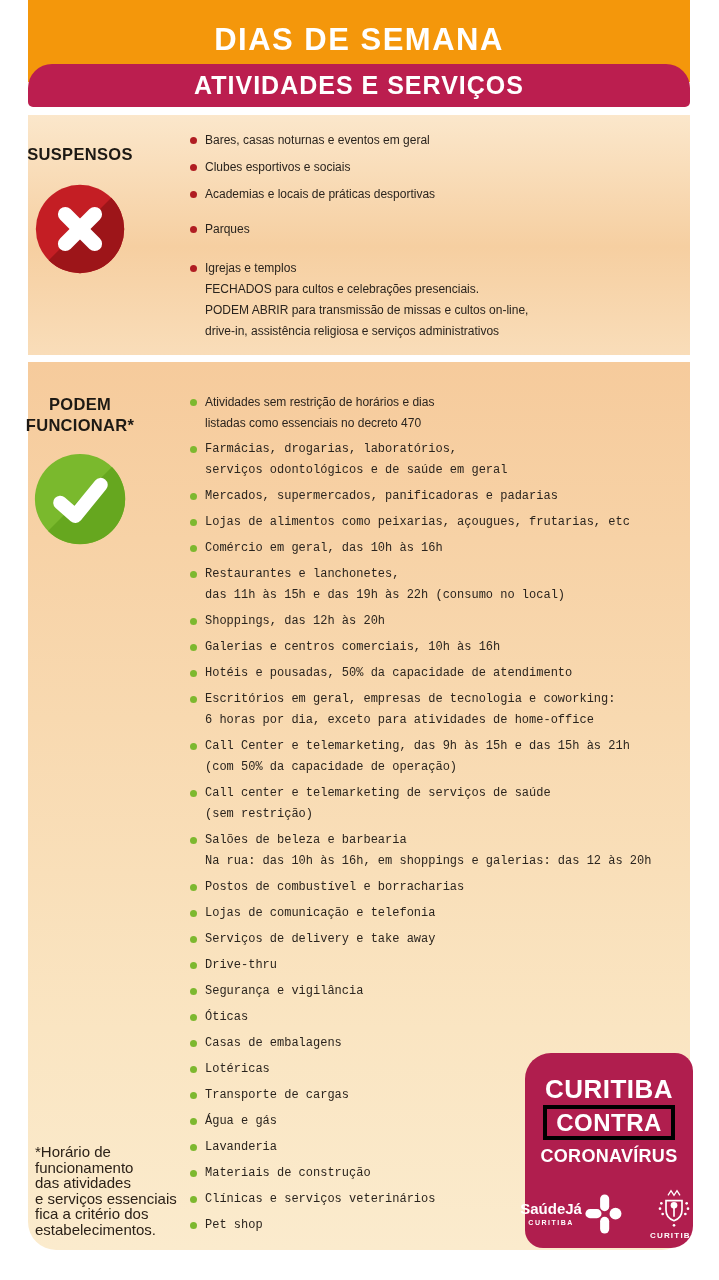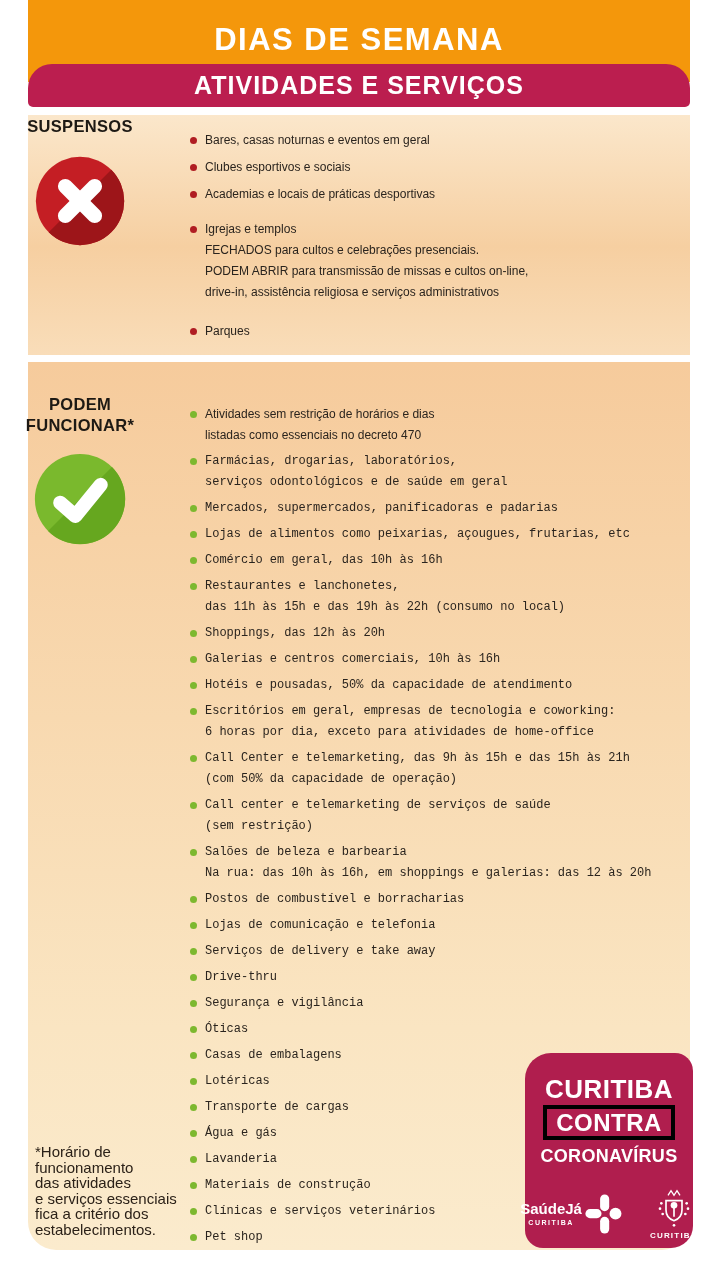"SUSPENSOS" .panel1 .leftcol { padding-top: 1px -> 29px }
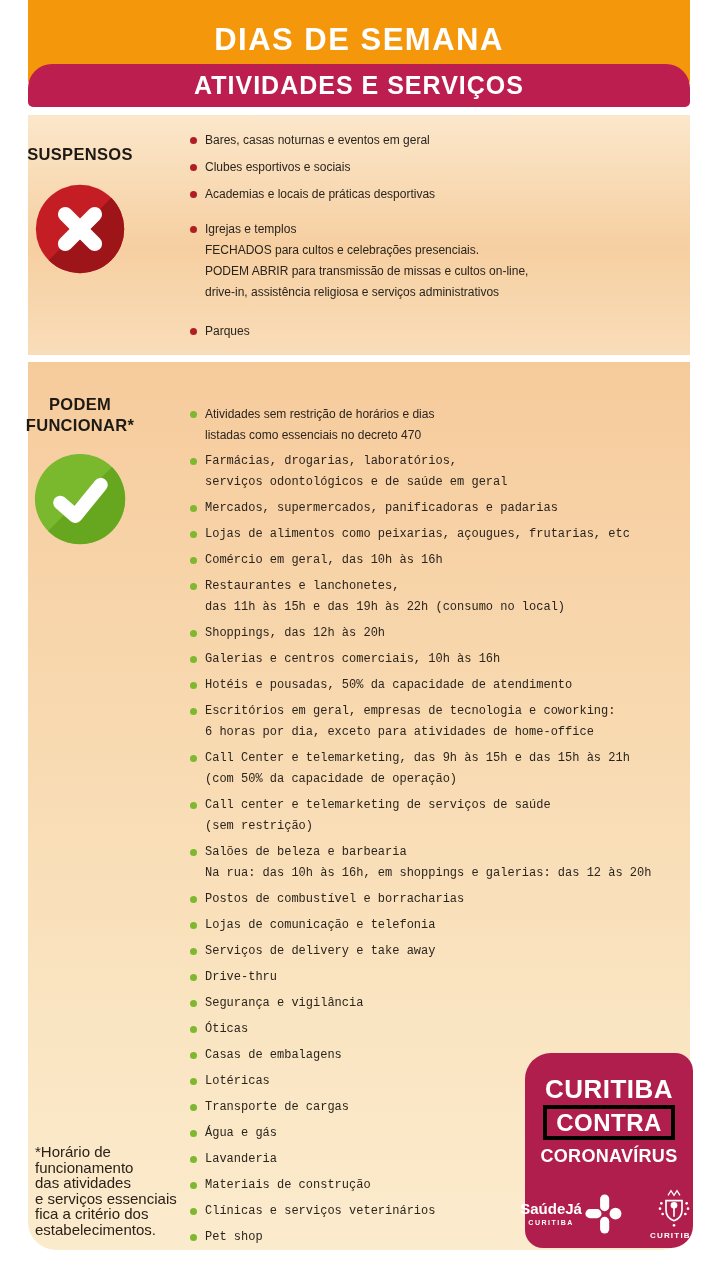"Igrejas e templos" li { order: before "Parques" -> after "Parques" }
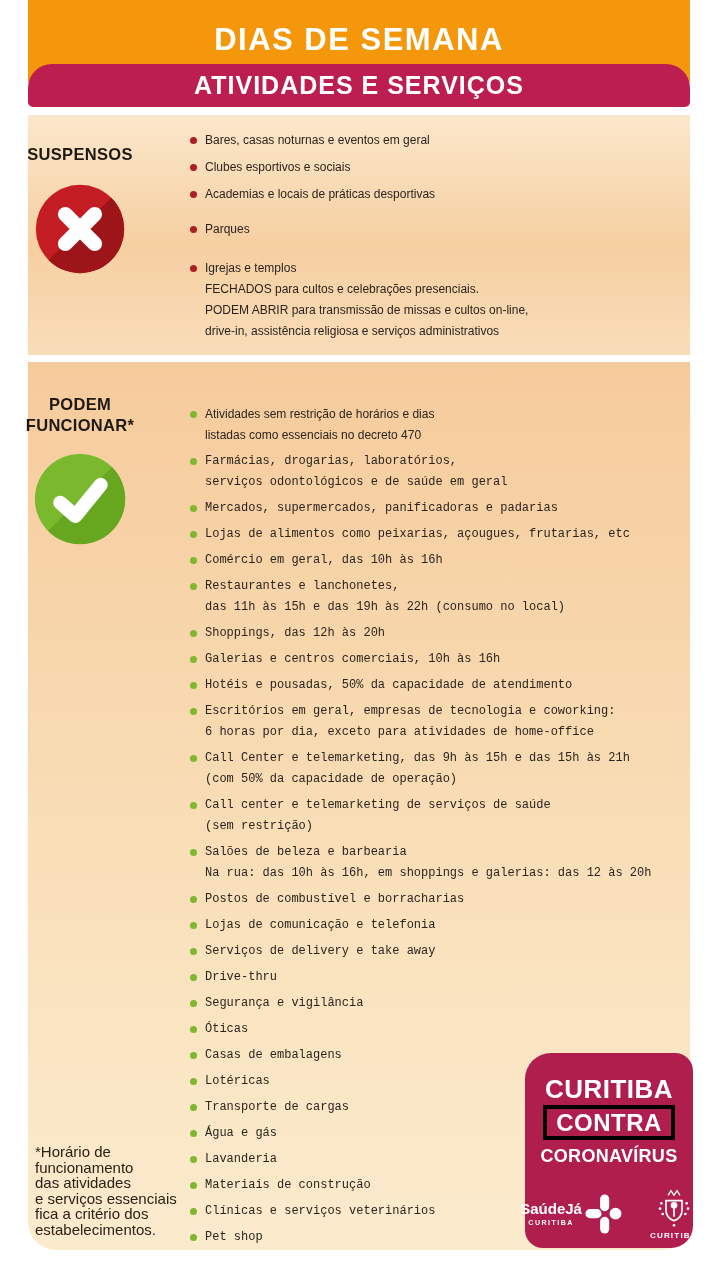"Atividades sem restrição de horários" .panel2 ul.list { padding-top: 42px -> 30px }
